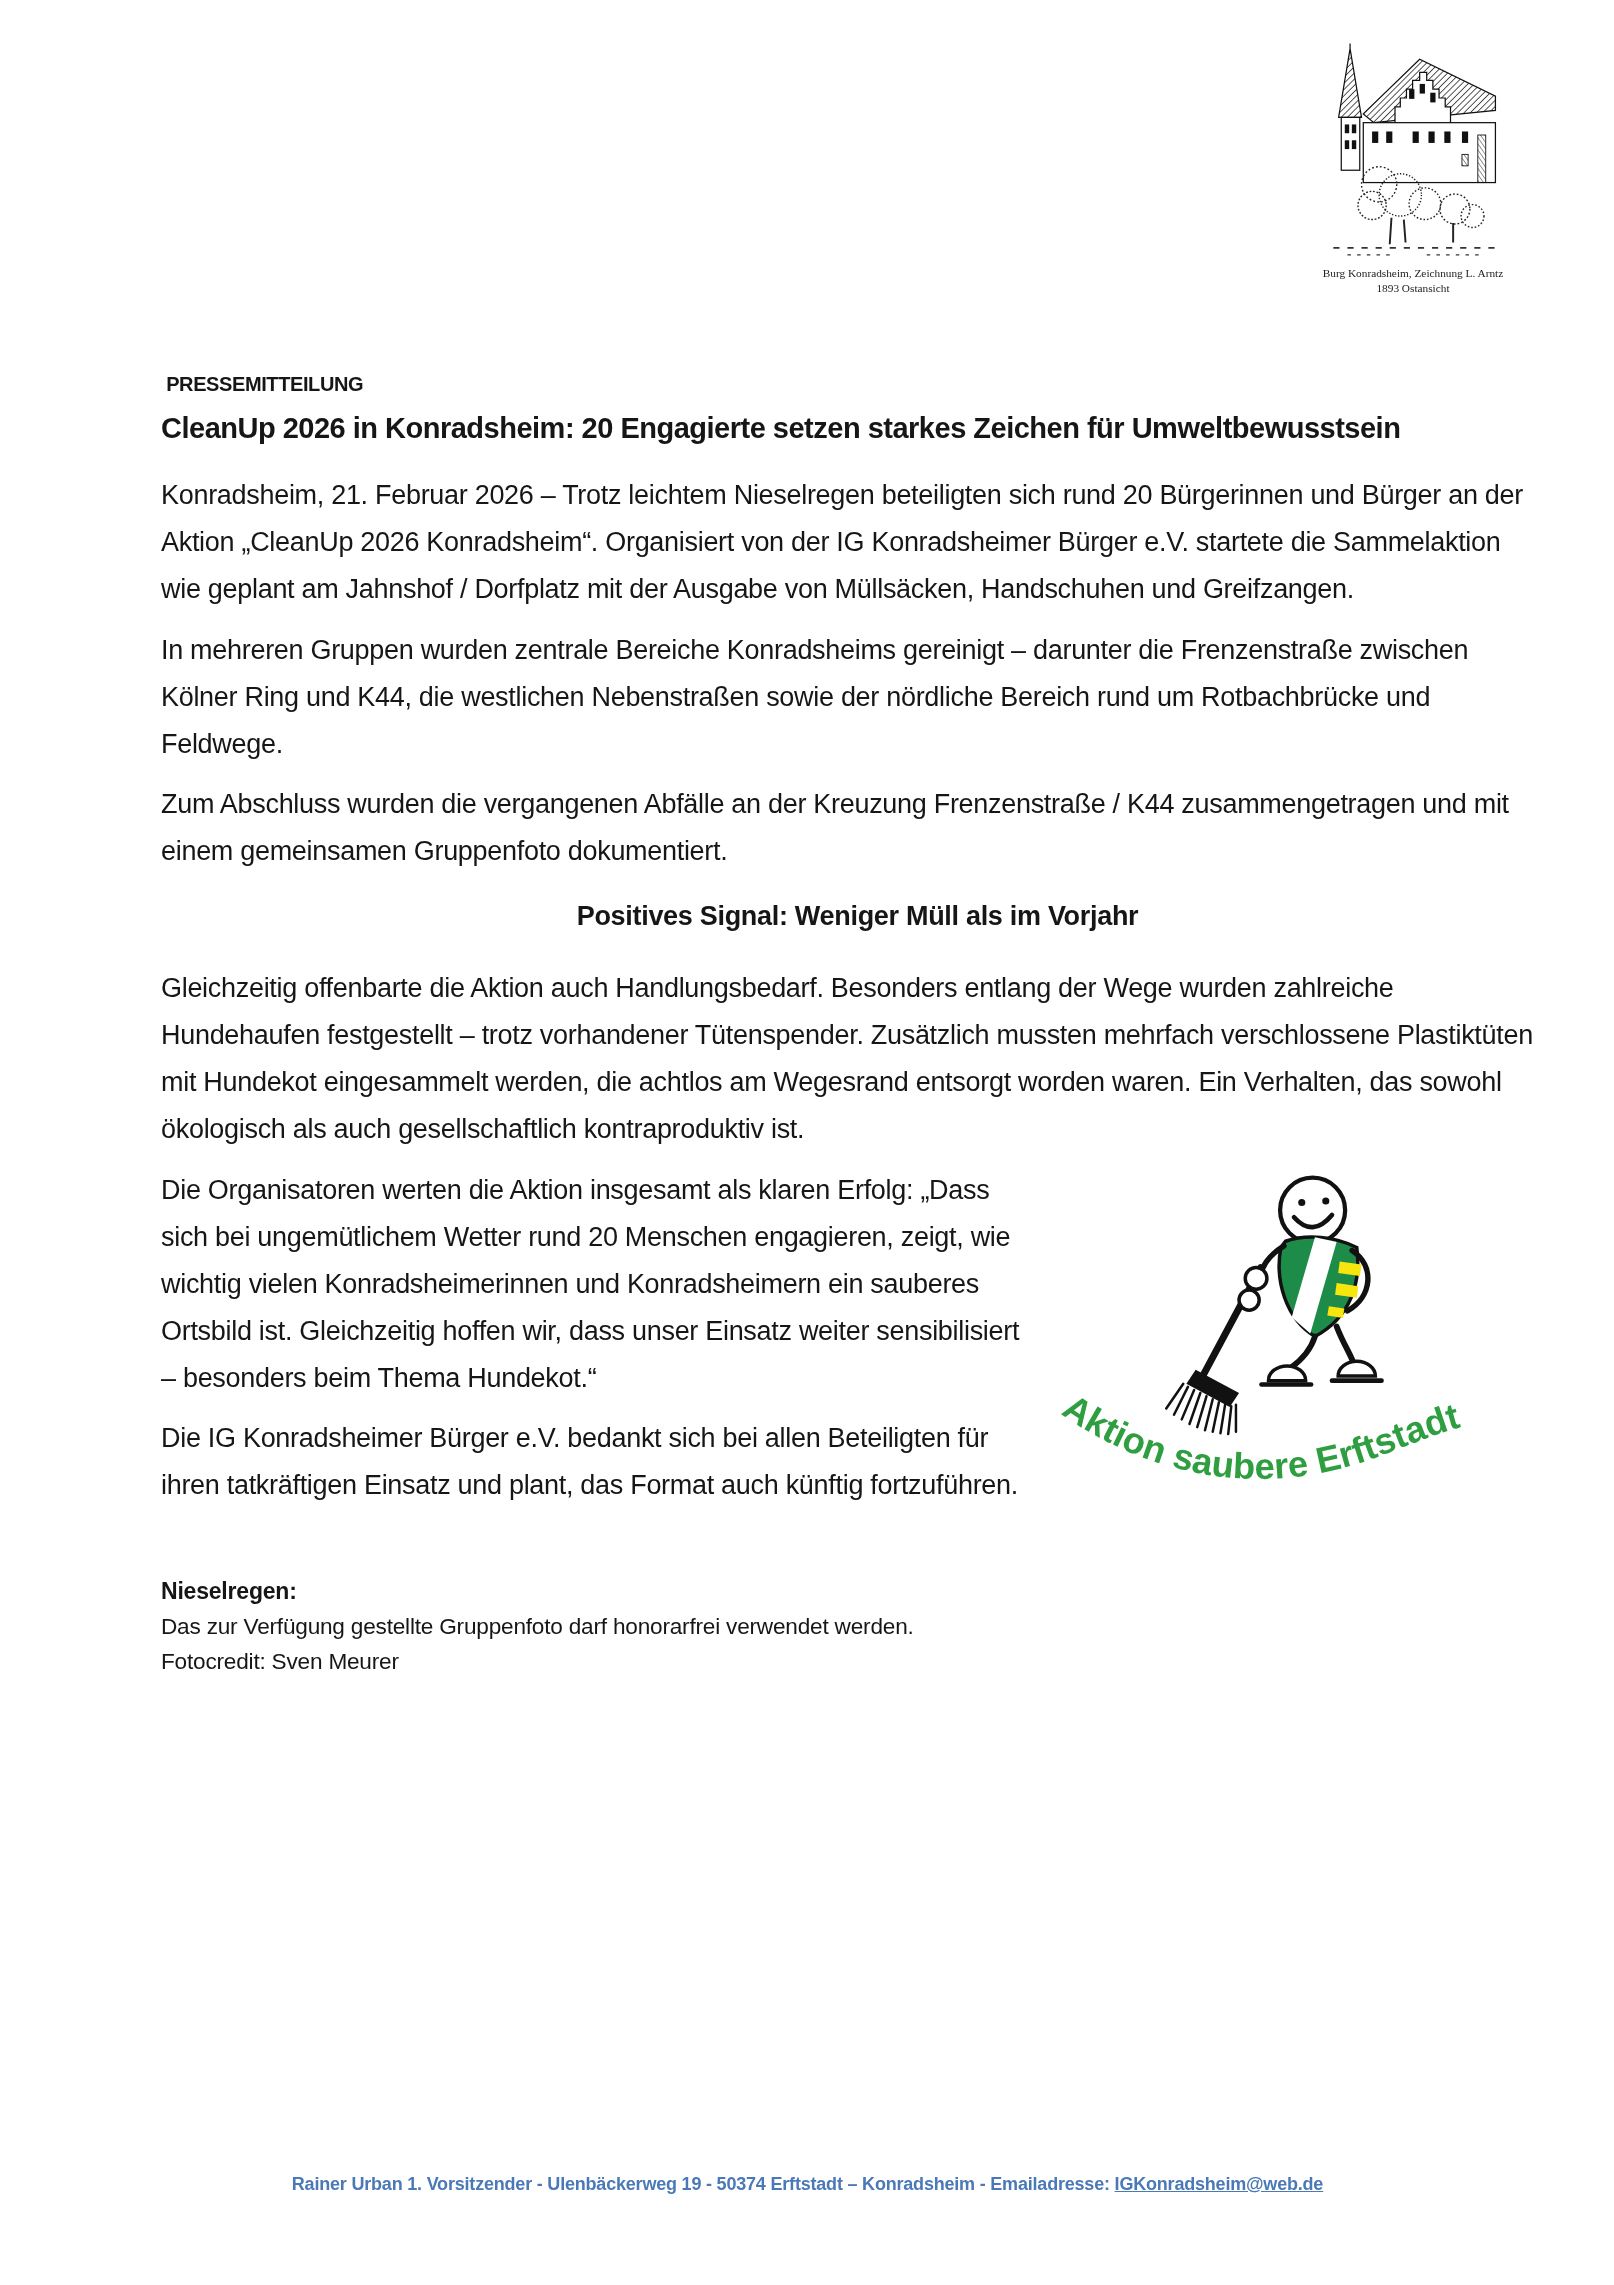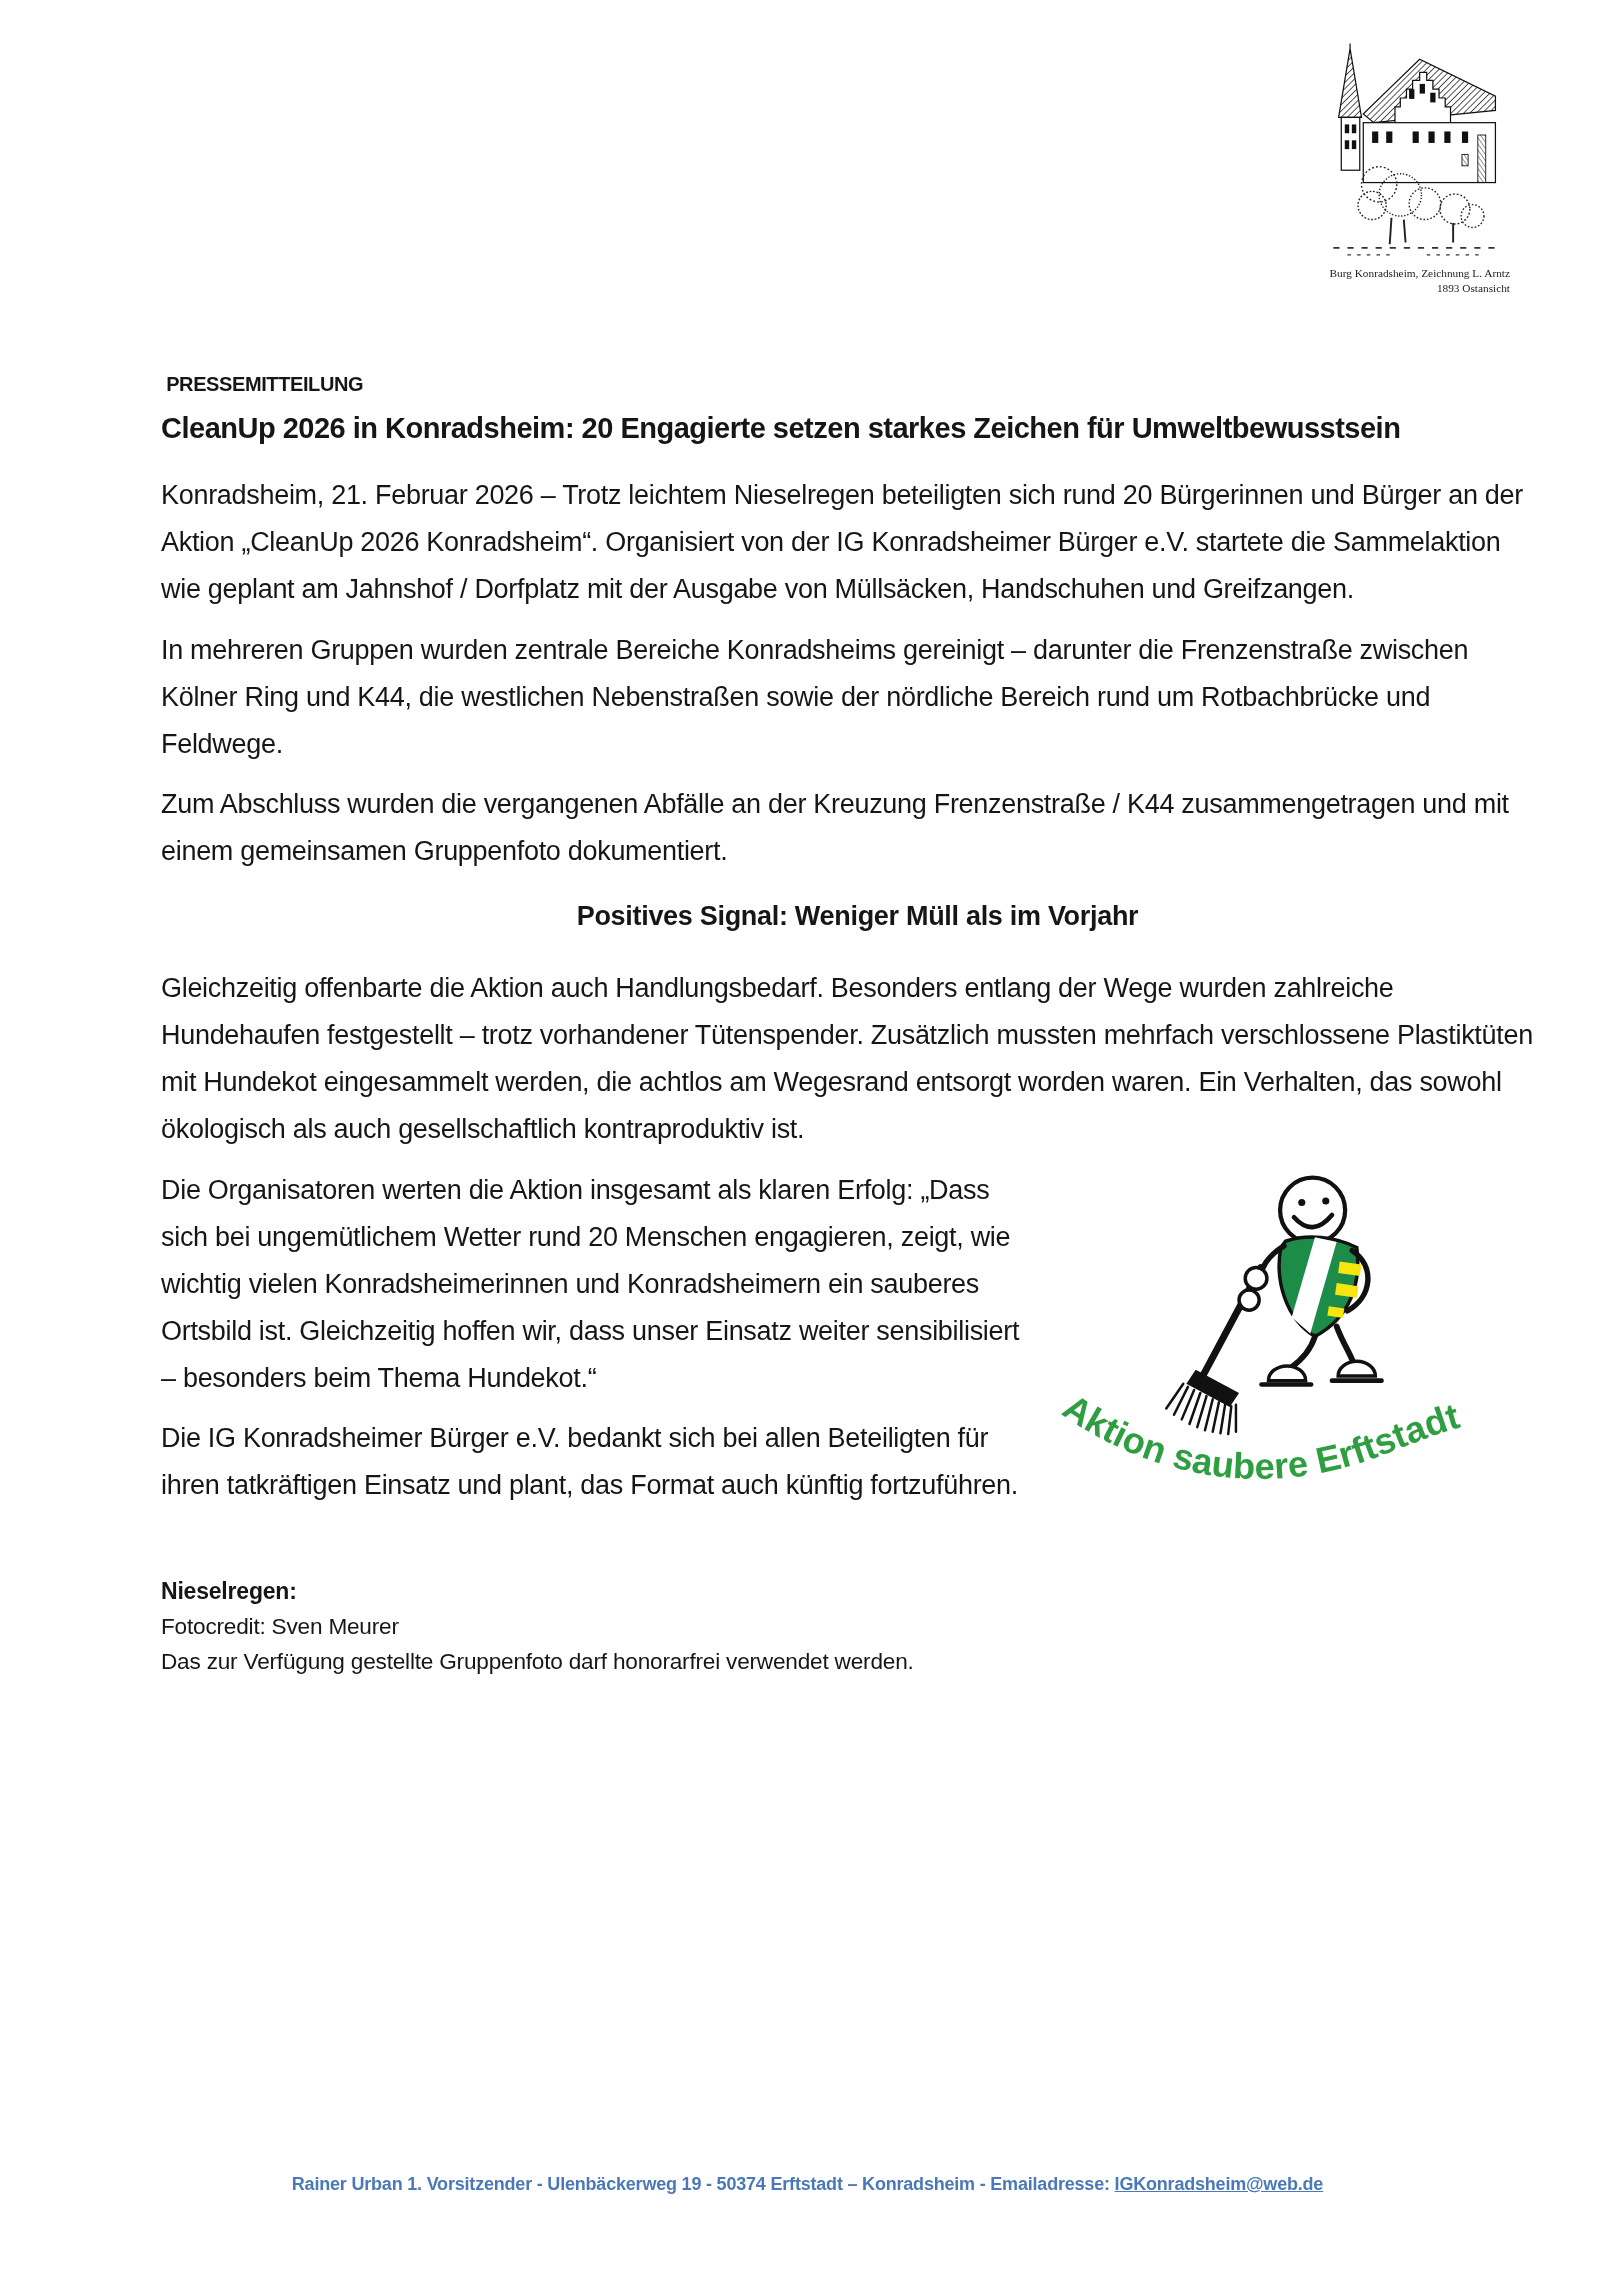"Burg Konradsheim, Zeichnung L. Arntz" .masthead { text-align: right -> center }
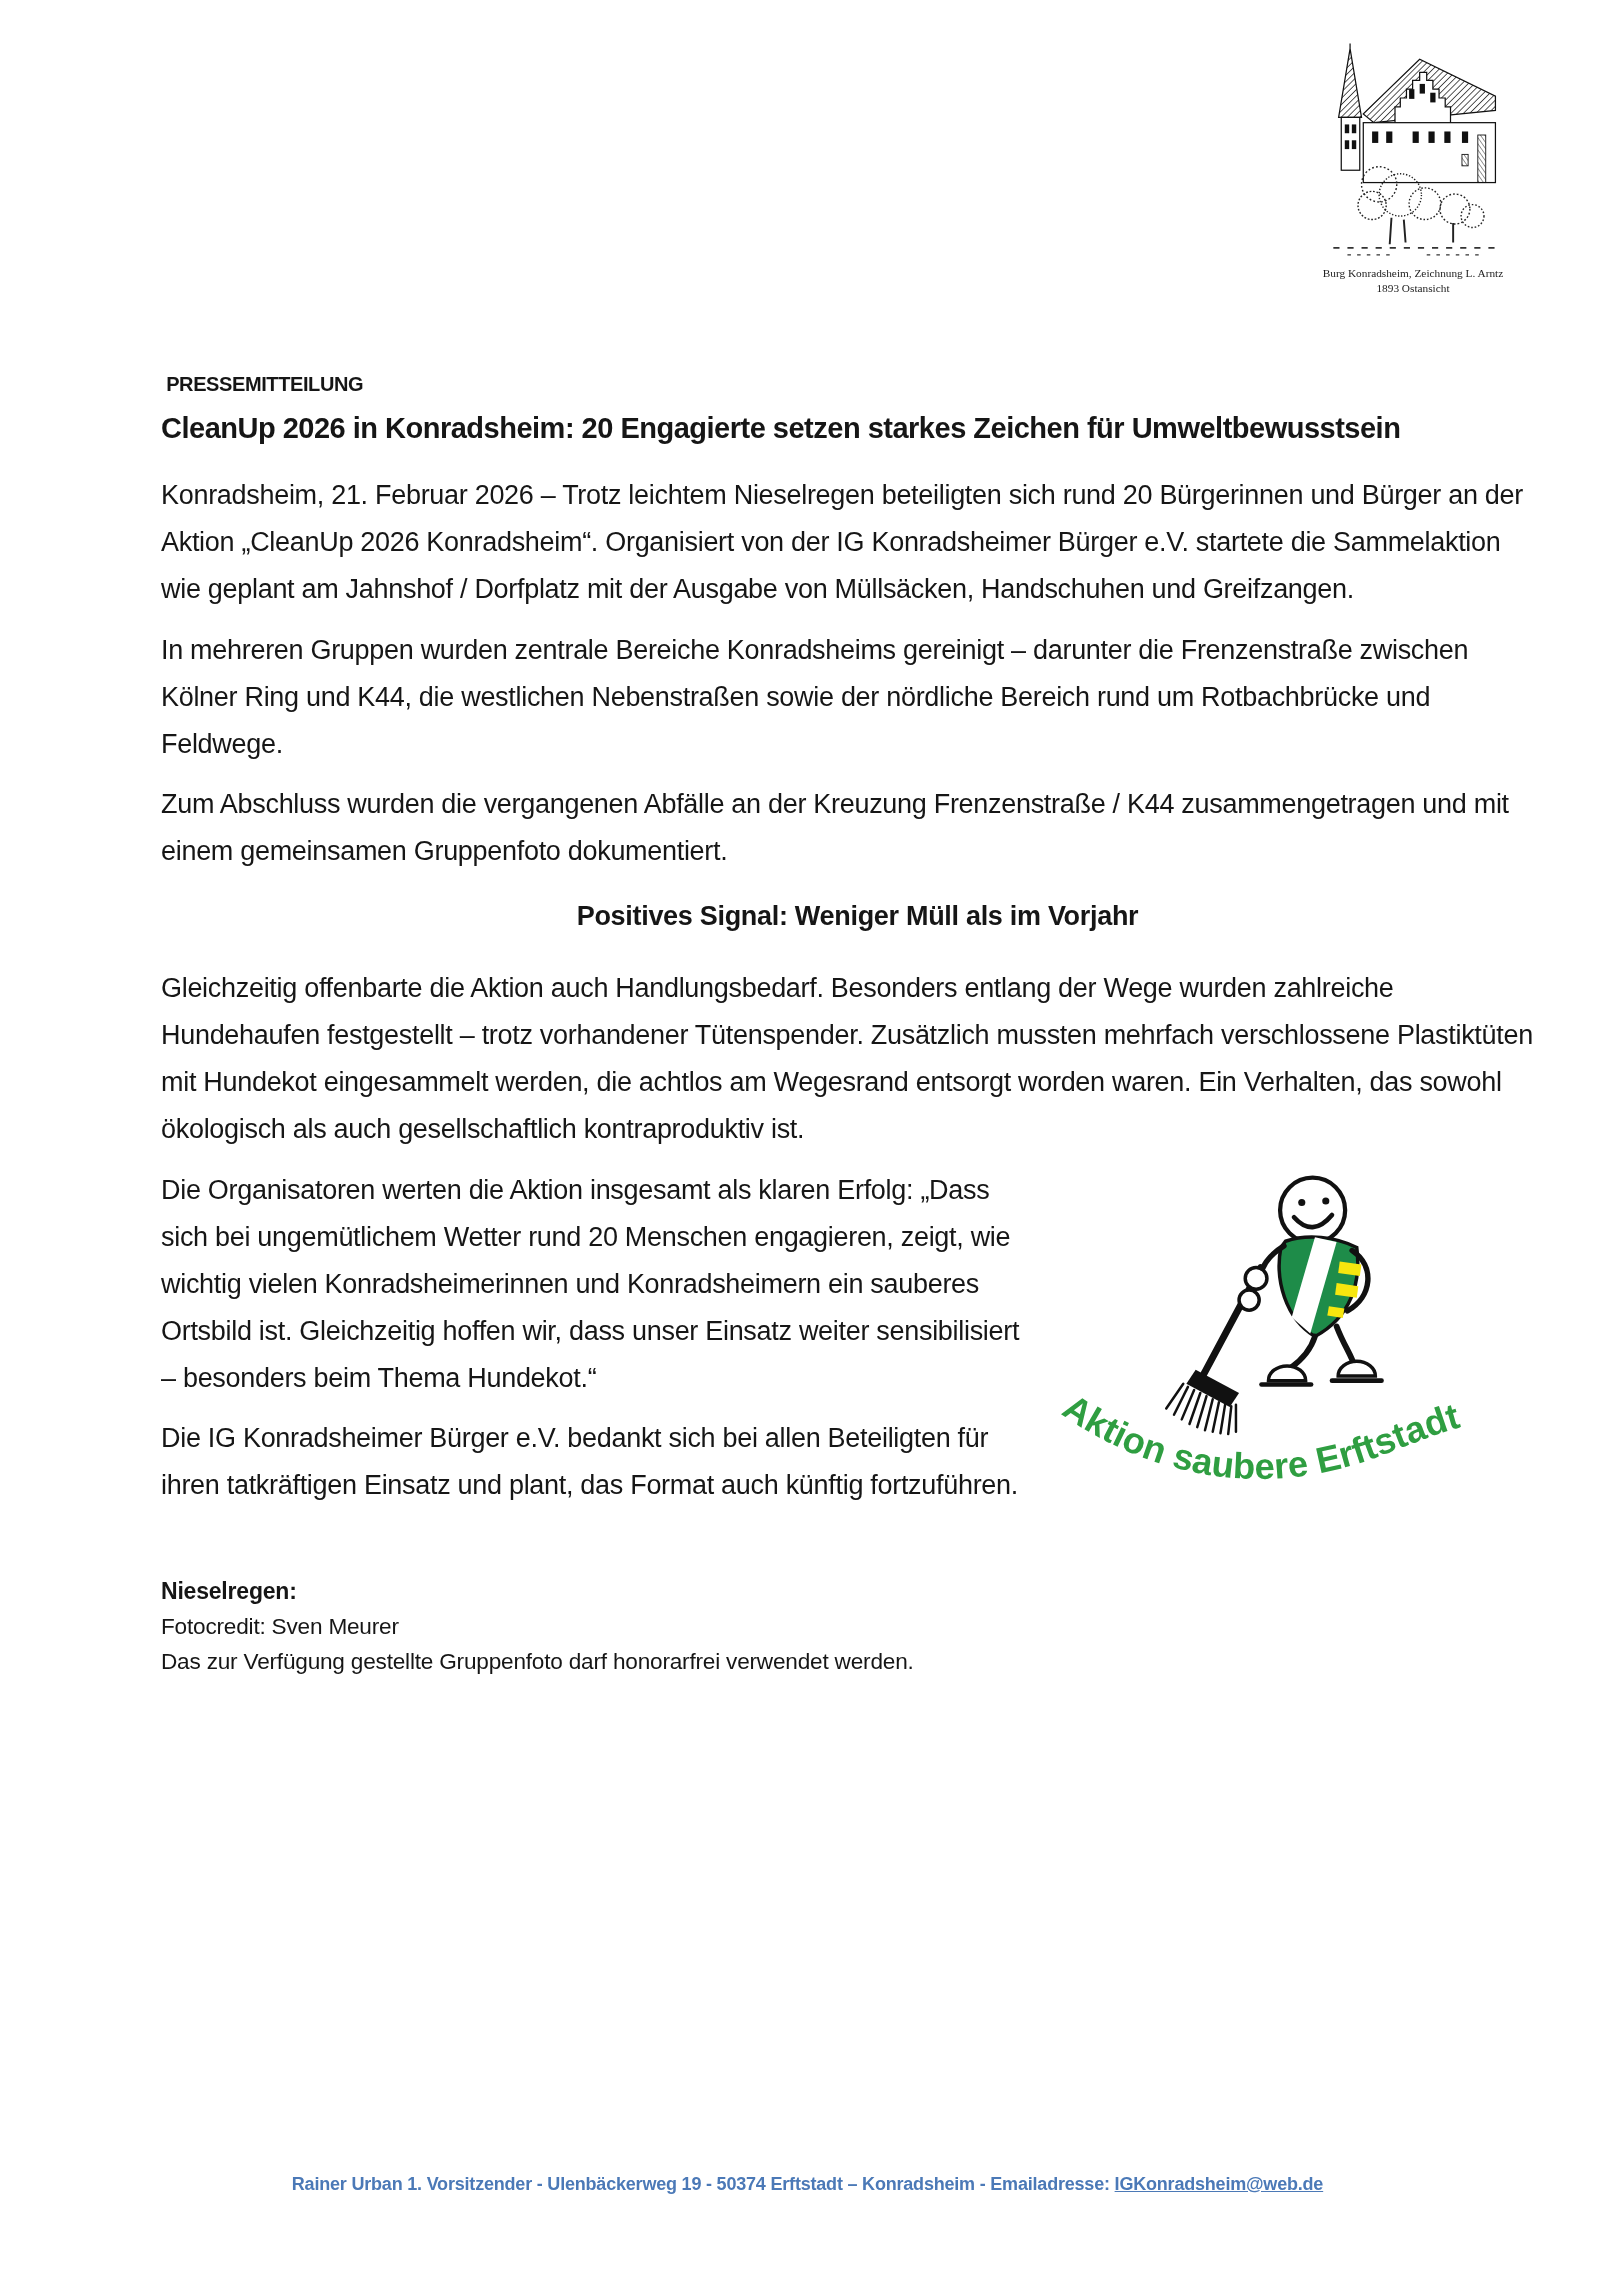"Fotocredit: Sven Meurer" div { order: before "Das zur Verfügung gestellte Gruppenfoto" -> after "Das zur Verfügung gestellte Gruppenfoto" }
